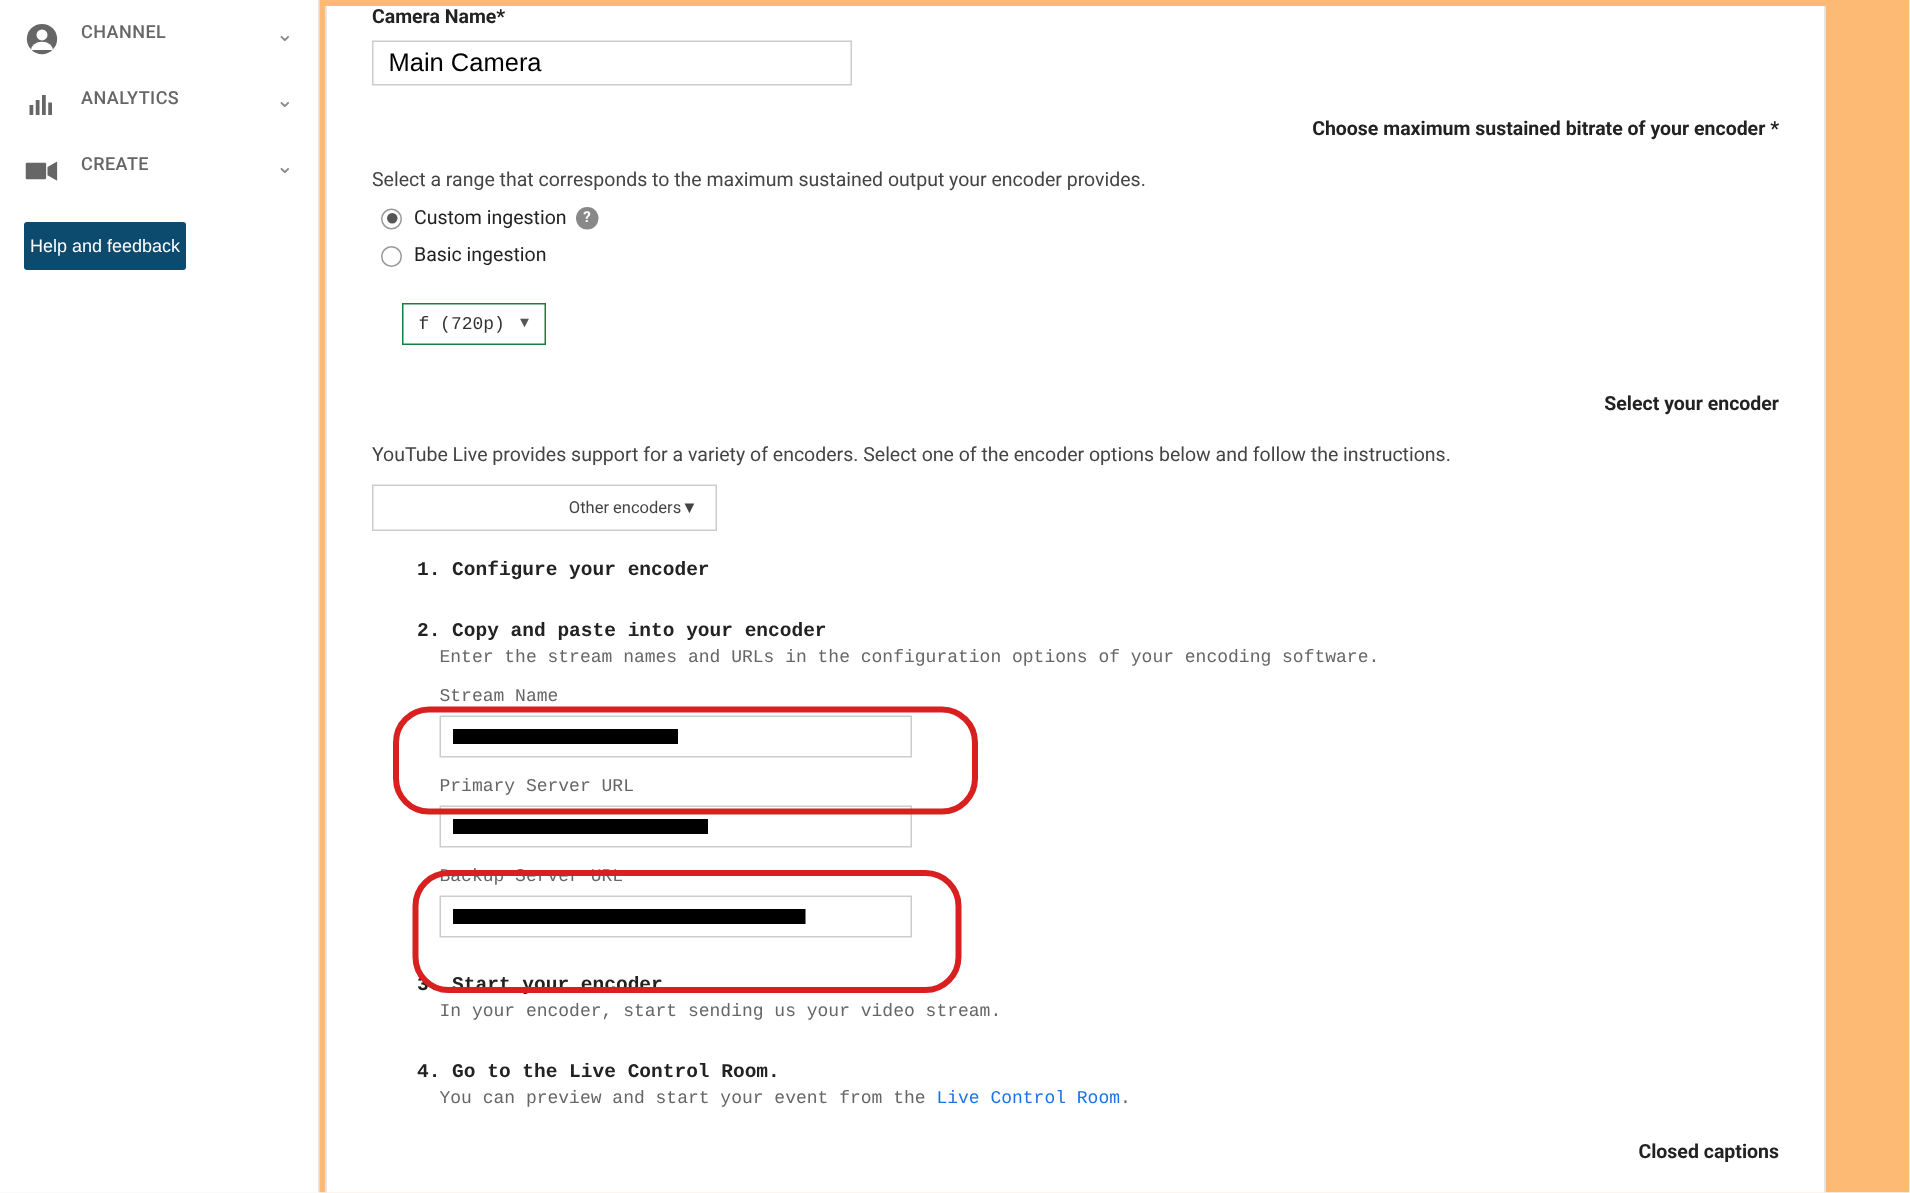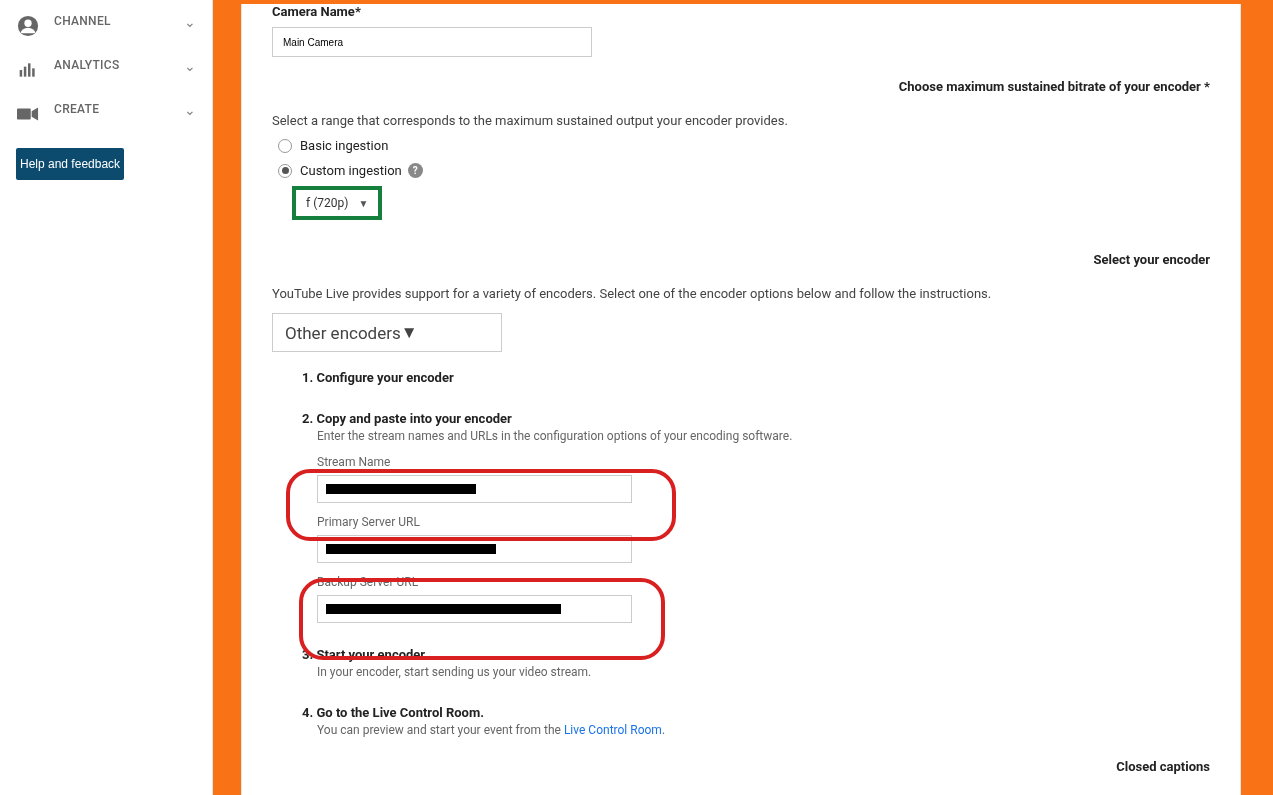"Camera Name*" .main-wrap { background: #f97316 -> #fdba74; padding: 0 0 0 28px -> 0 0 0 4px }
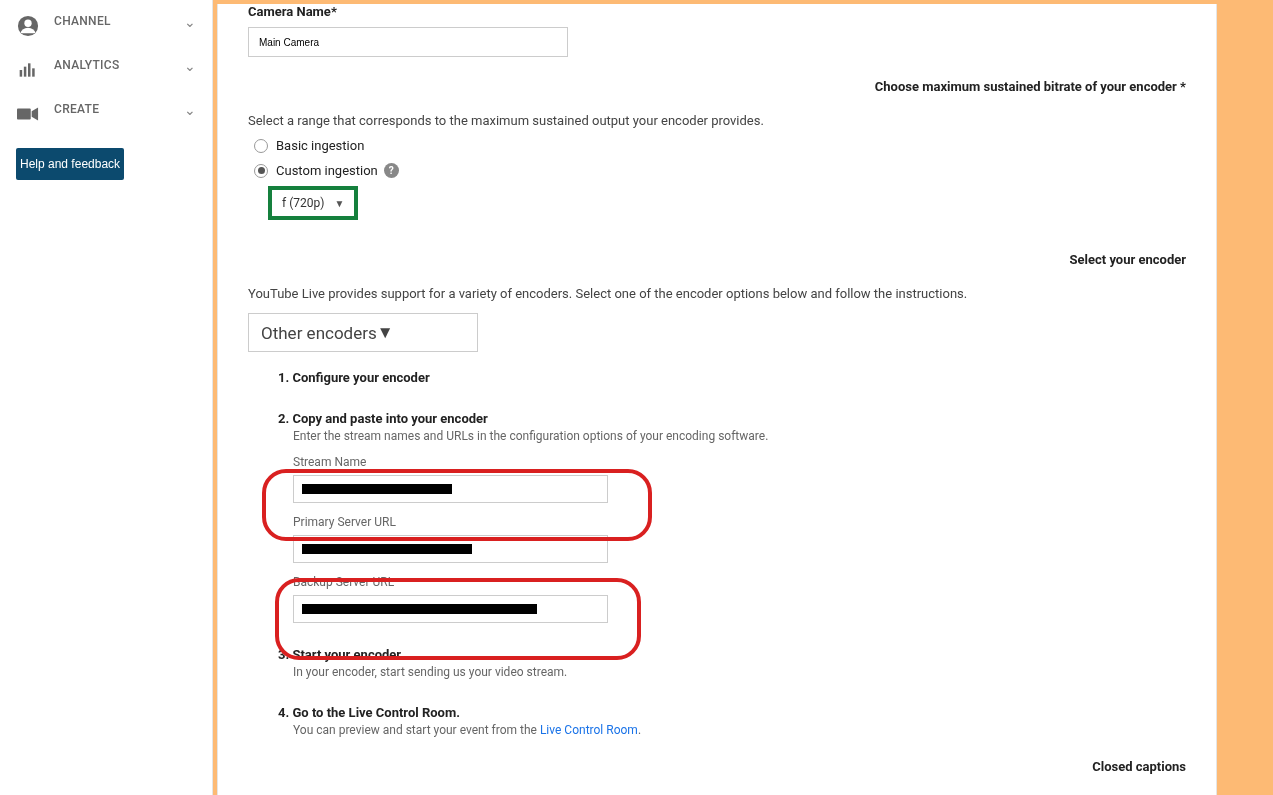"Main Camera" .text-input { font-size: 10px -> 17px }
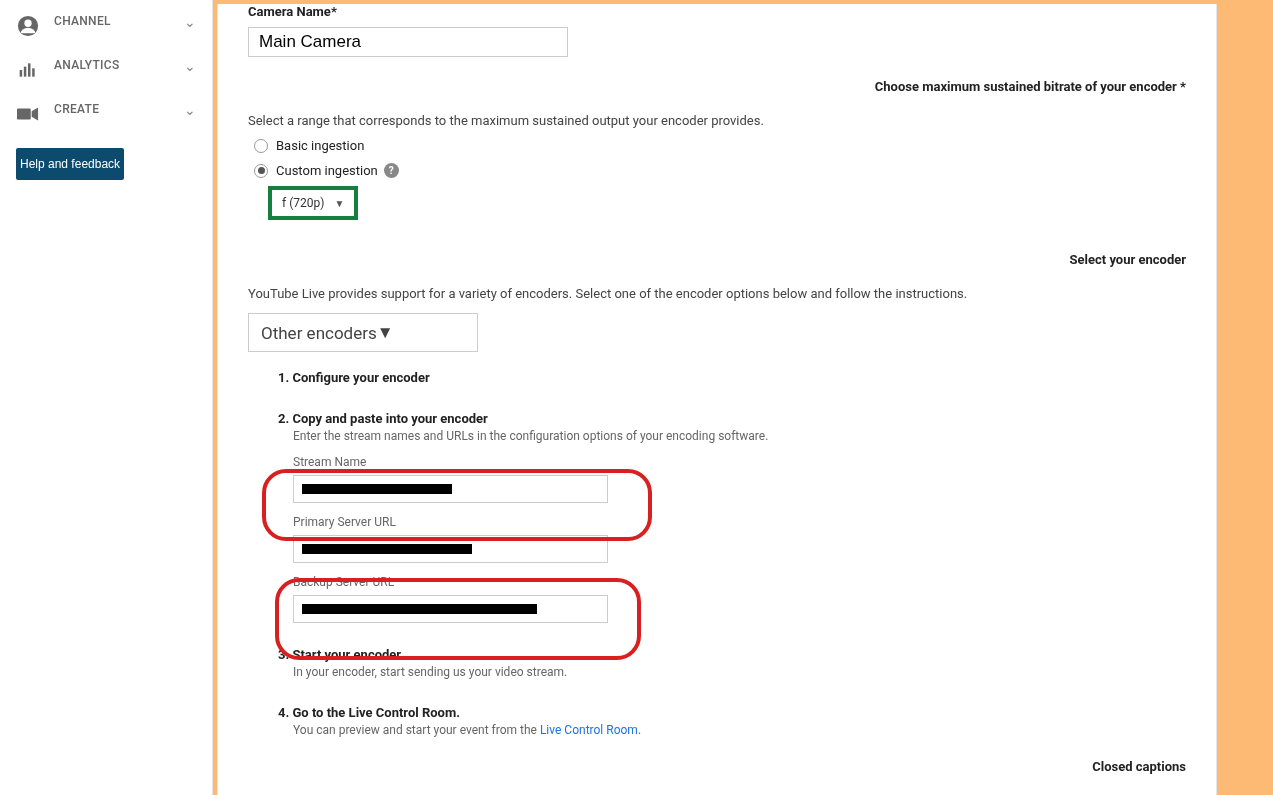"Basic ingestion" div.radio-row { order: before "Custom ingestion" -> after "Custom ingestion" }
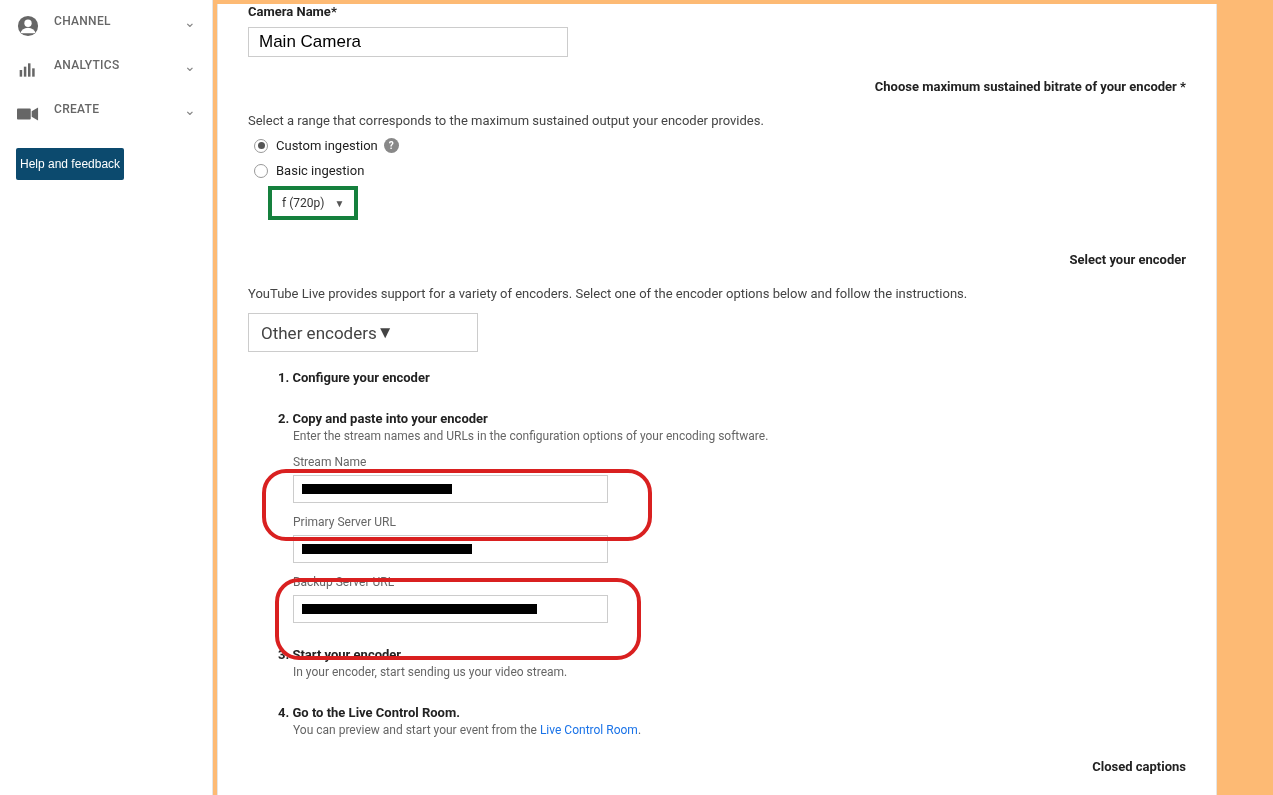"f (720p)" .select-box { border: 4px solid #15803d -> 1px solid #15803d; font-family: none -> Liberation Mono, monospace; margin-top: 8px -> 24px }
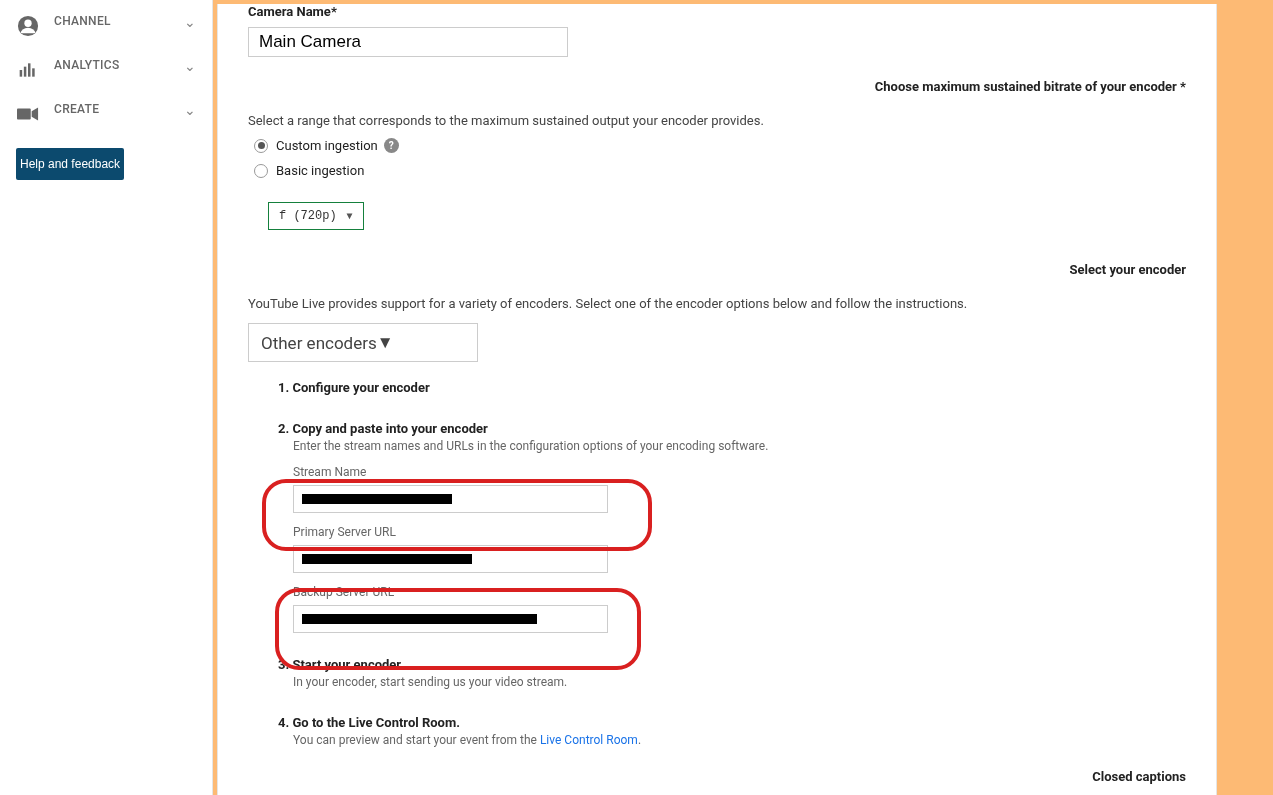"Other encoders" .encoder-select { font-size: 17px -> 11px; justify-content: flex-start -> flex-end }
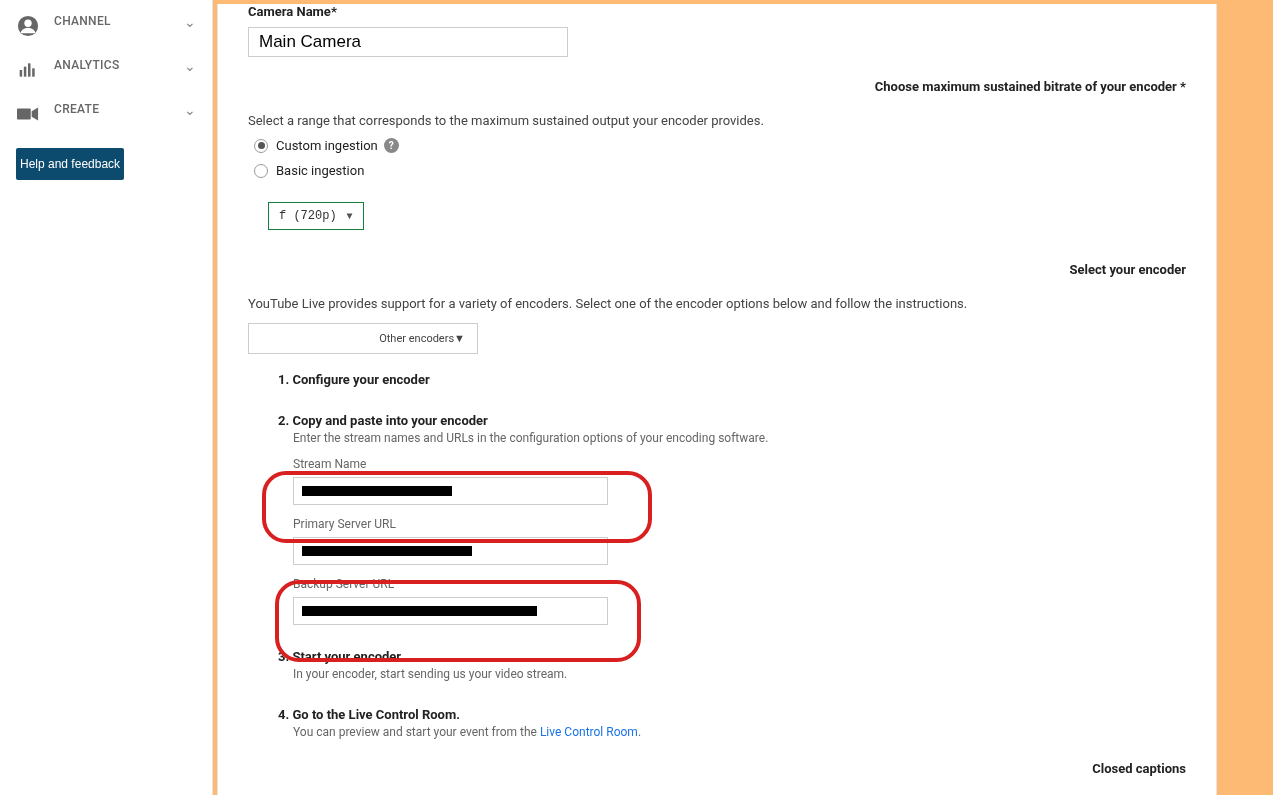"1. Configure your encoder" .steps { font-family: none -> Liberation Mono, monospace }
